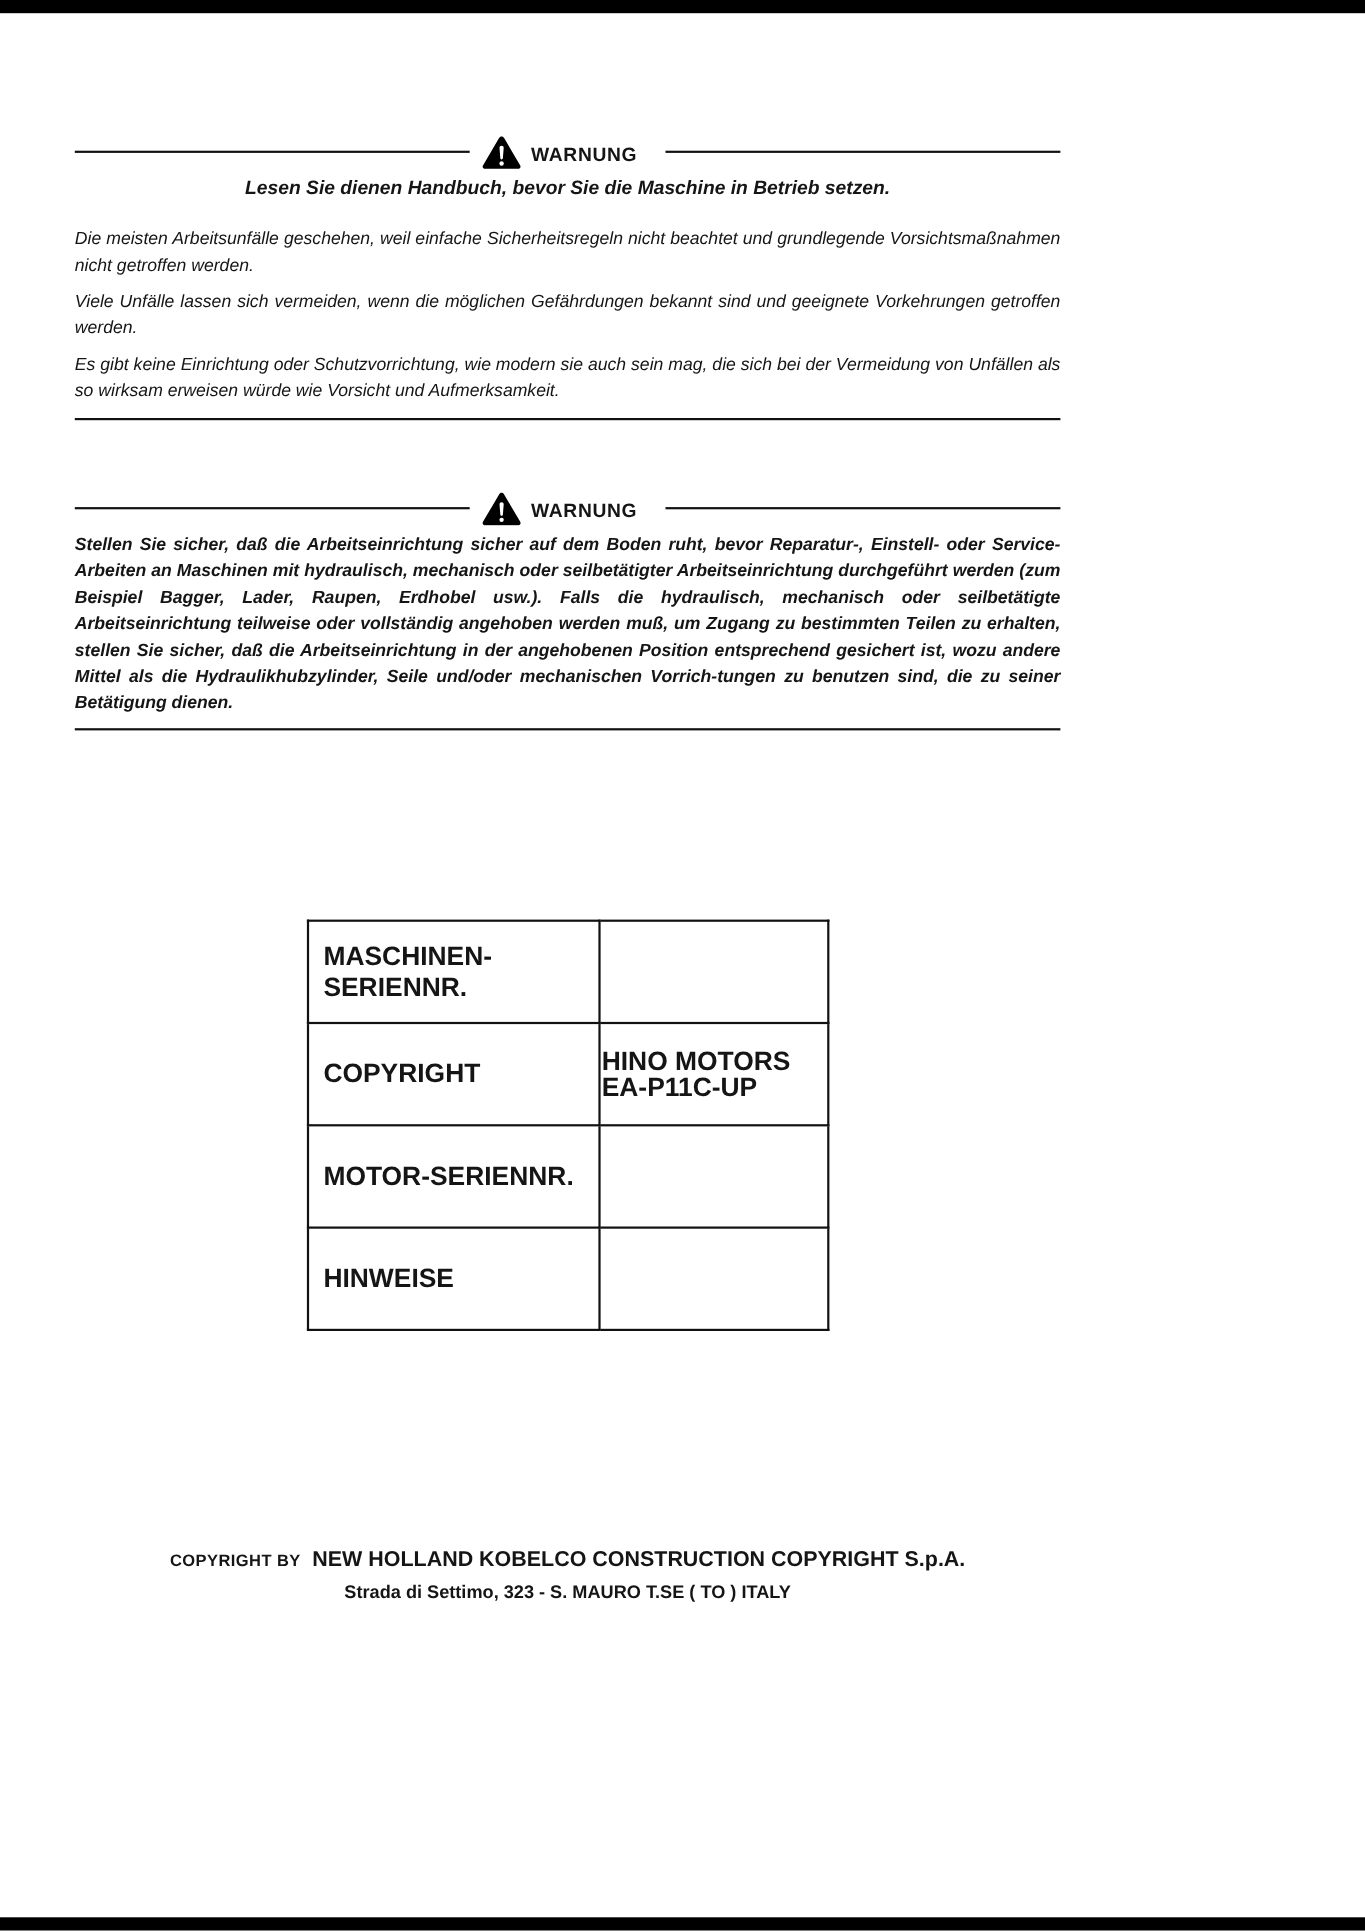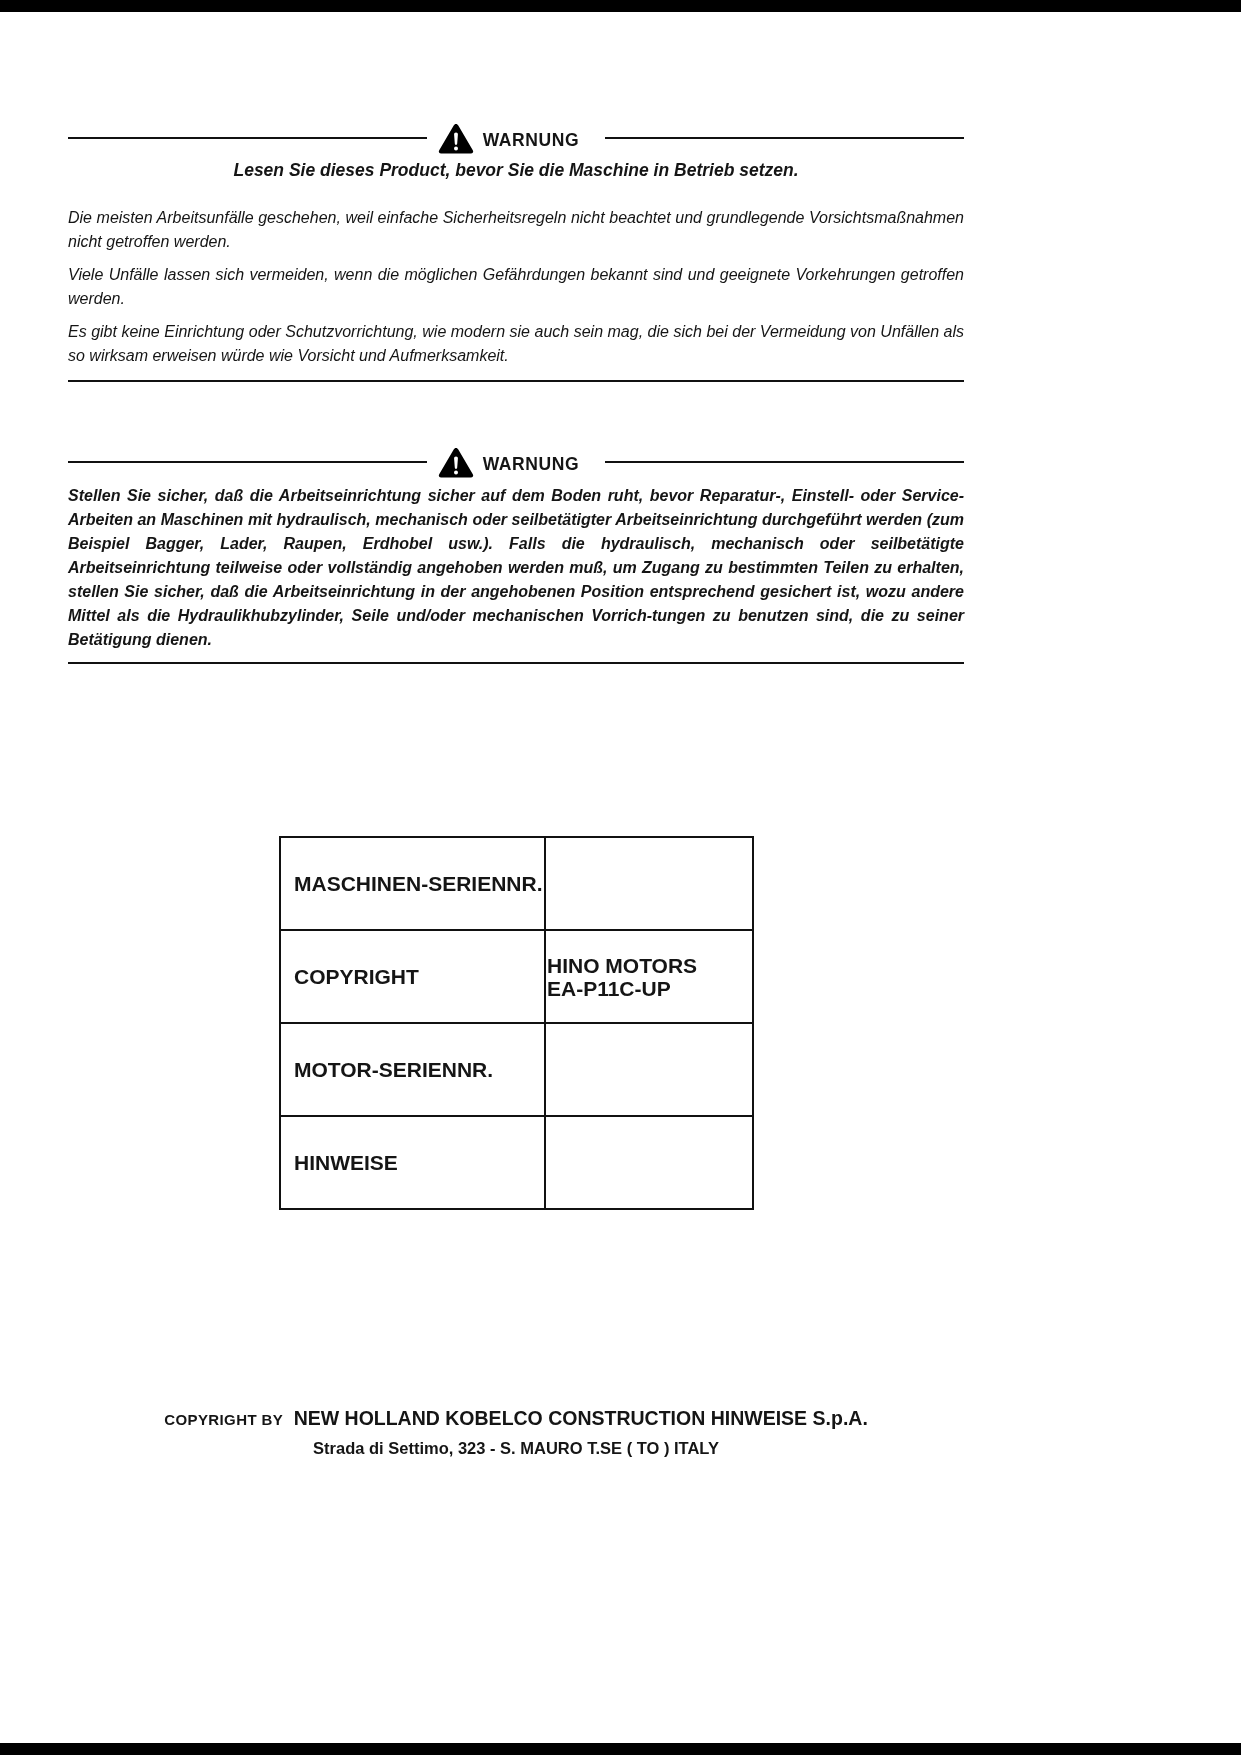"Lesen Sie dieses Product, bevor" p.warn-subtitle { text: dieses Product -> dienen Handbuch }
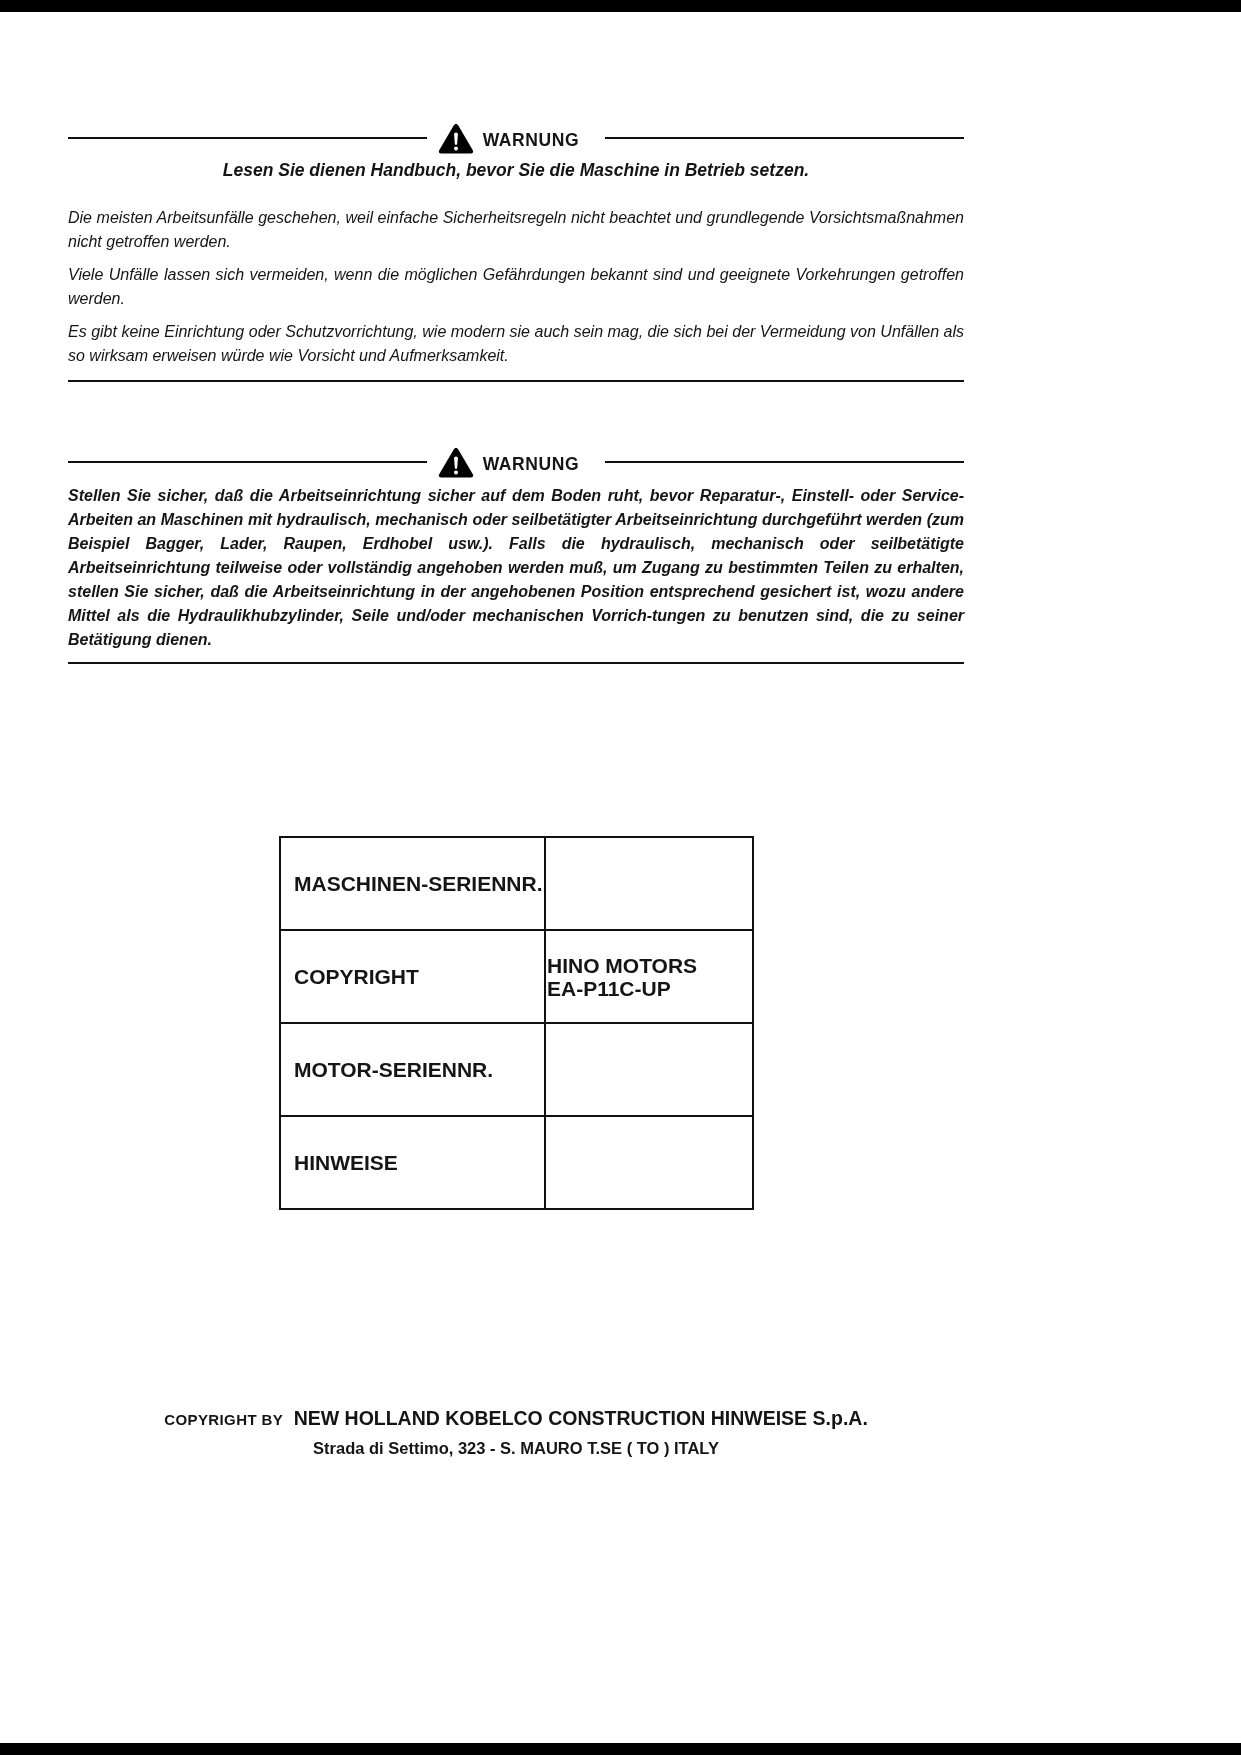"MASCHINEN-SERIENNR." .machine-table td { font-size: 21px -> 24px }
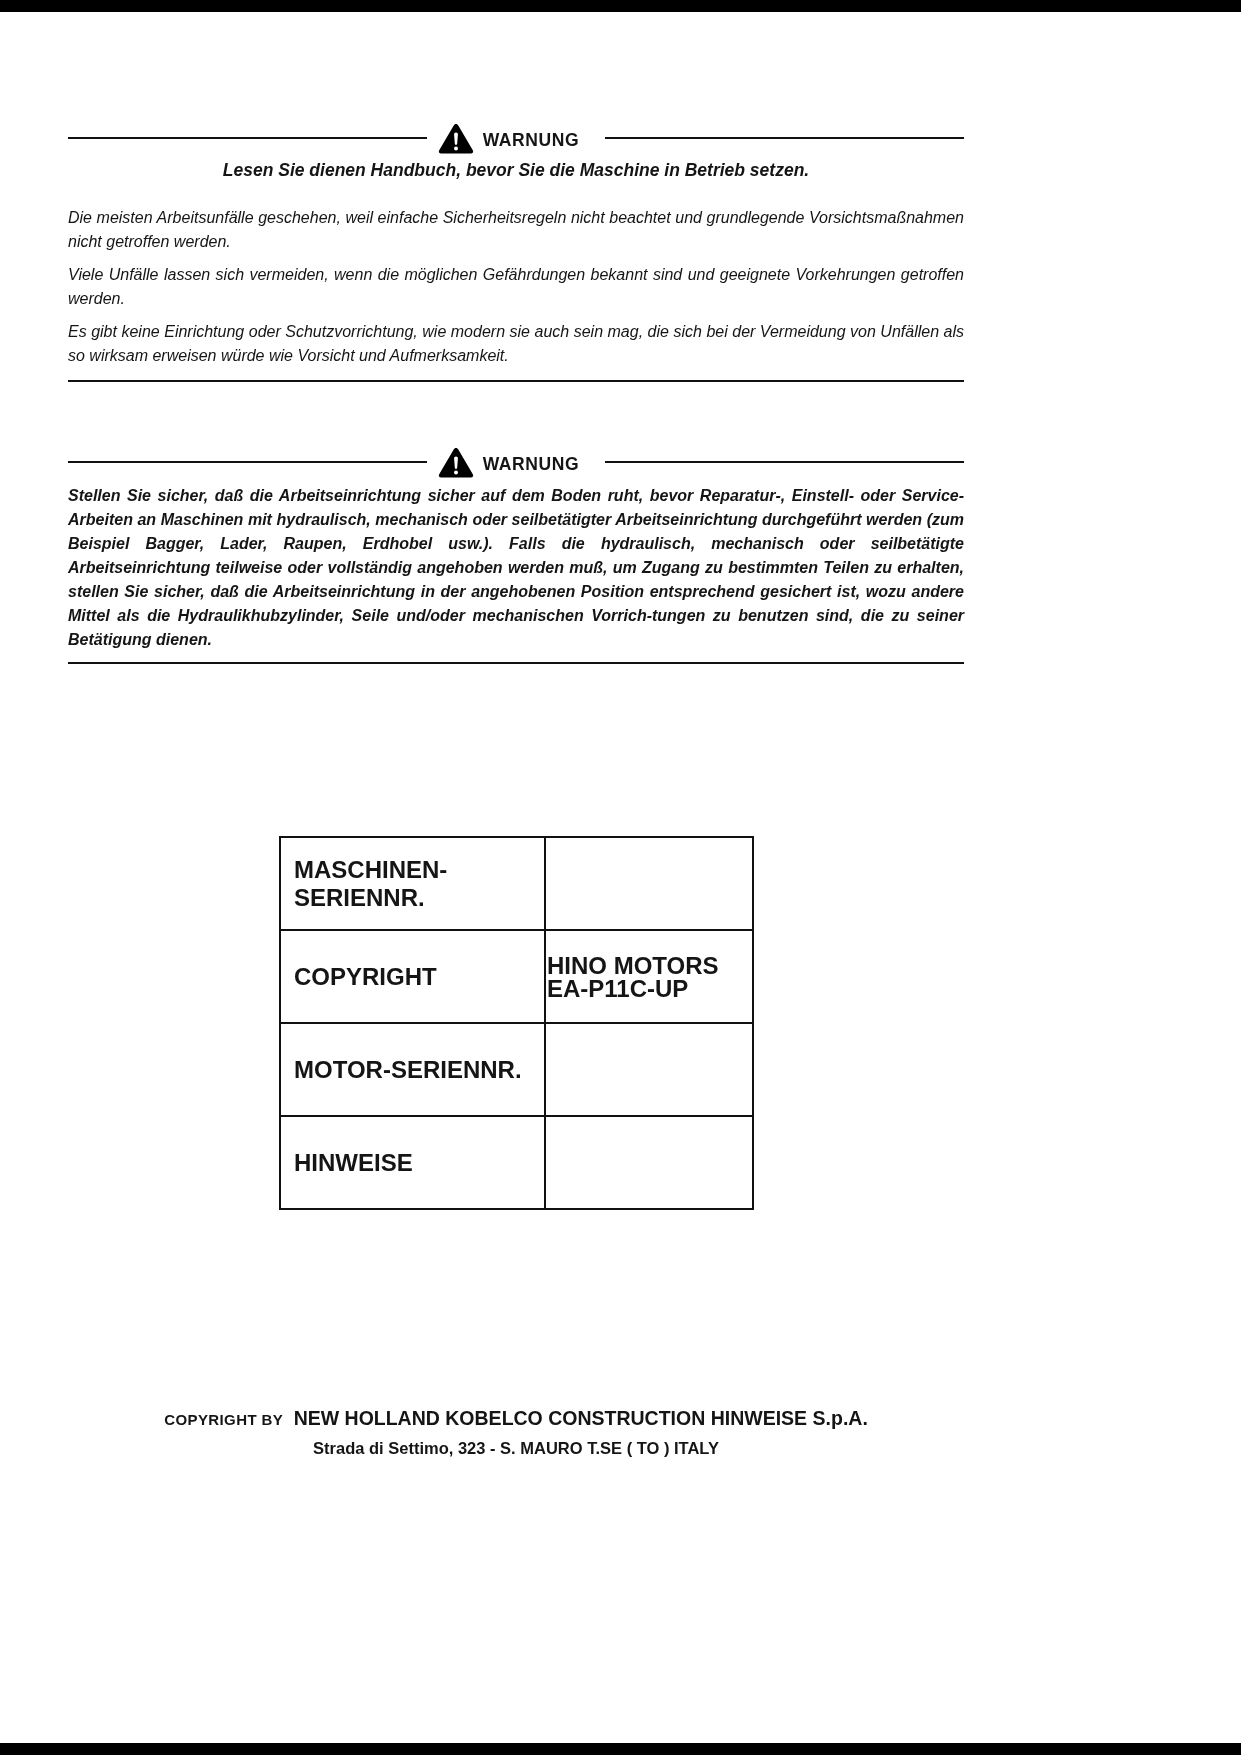"NEW HOLLAND KOBELCO CONSTRUCTION" span.company { text: HINWEISE -> COPYRIGHT }
